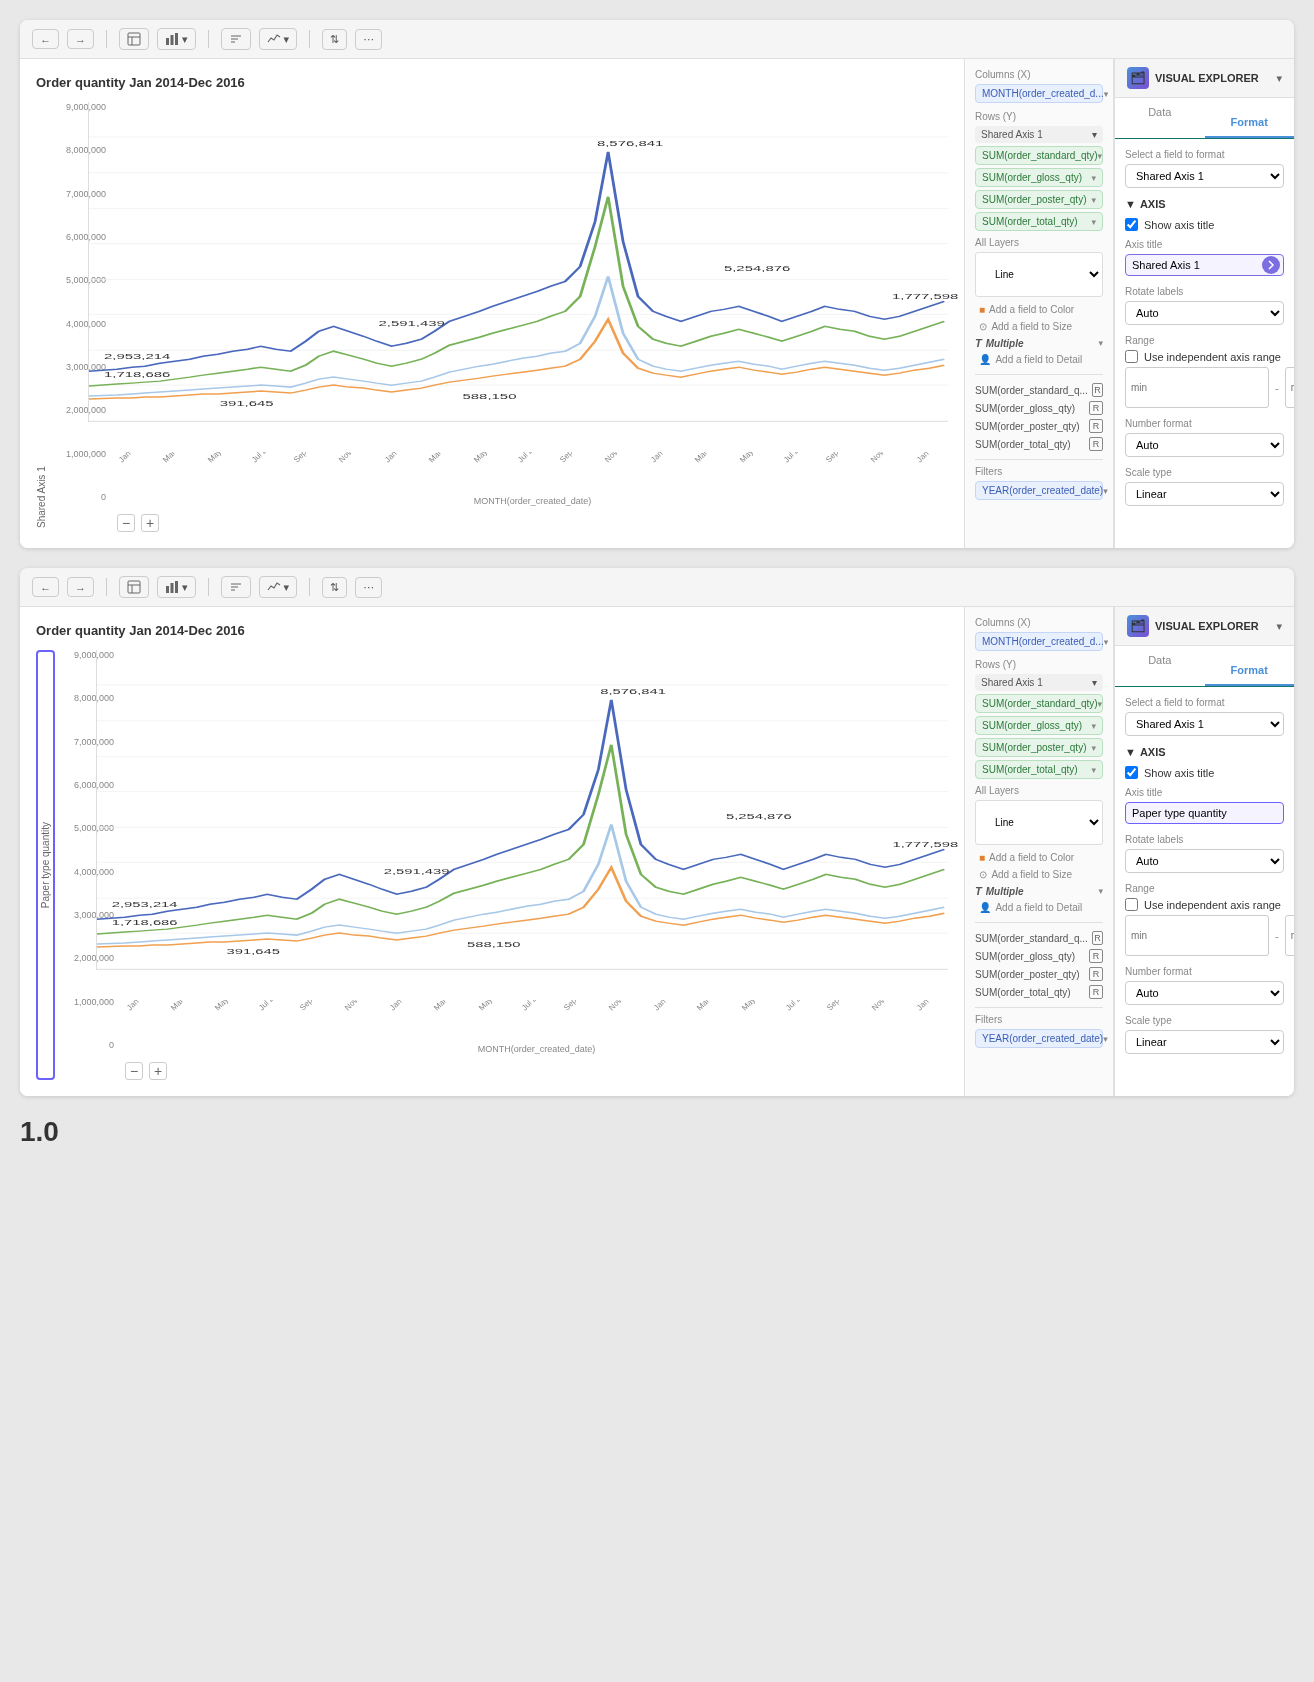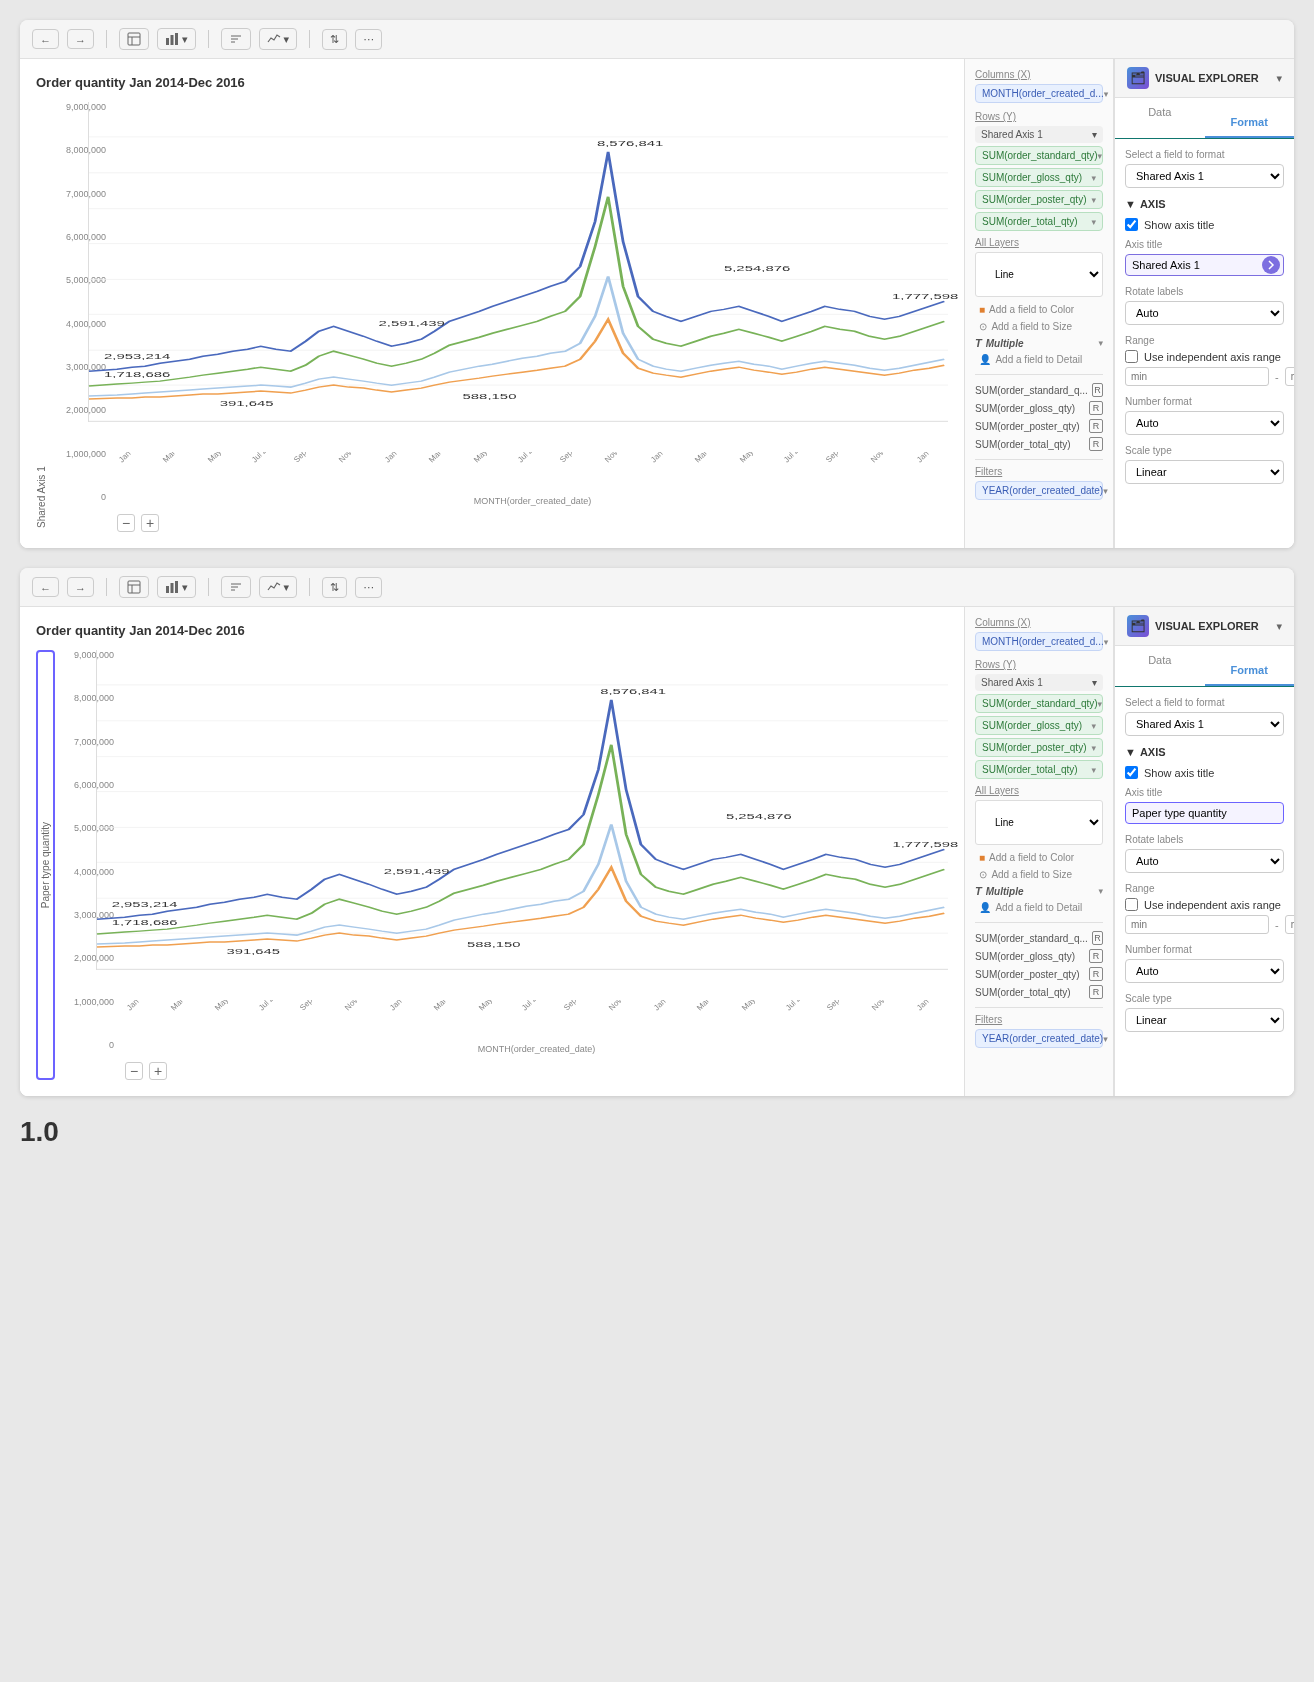"Columns (X)" .config-label { text-decoration: underline -> none }
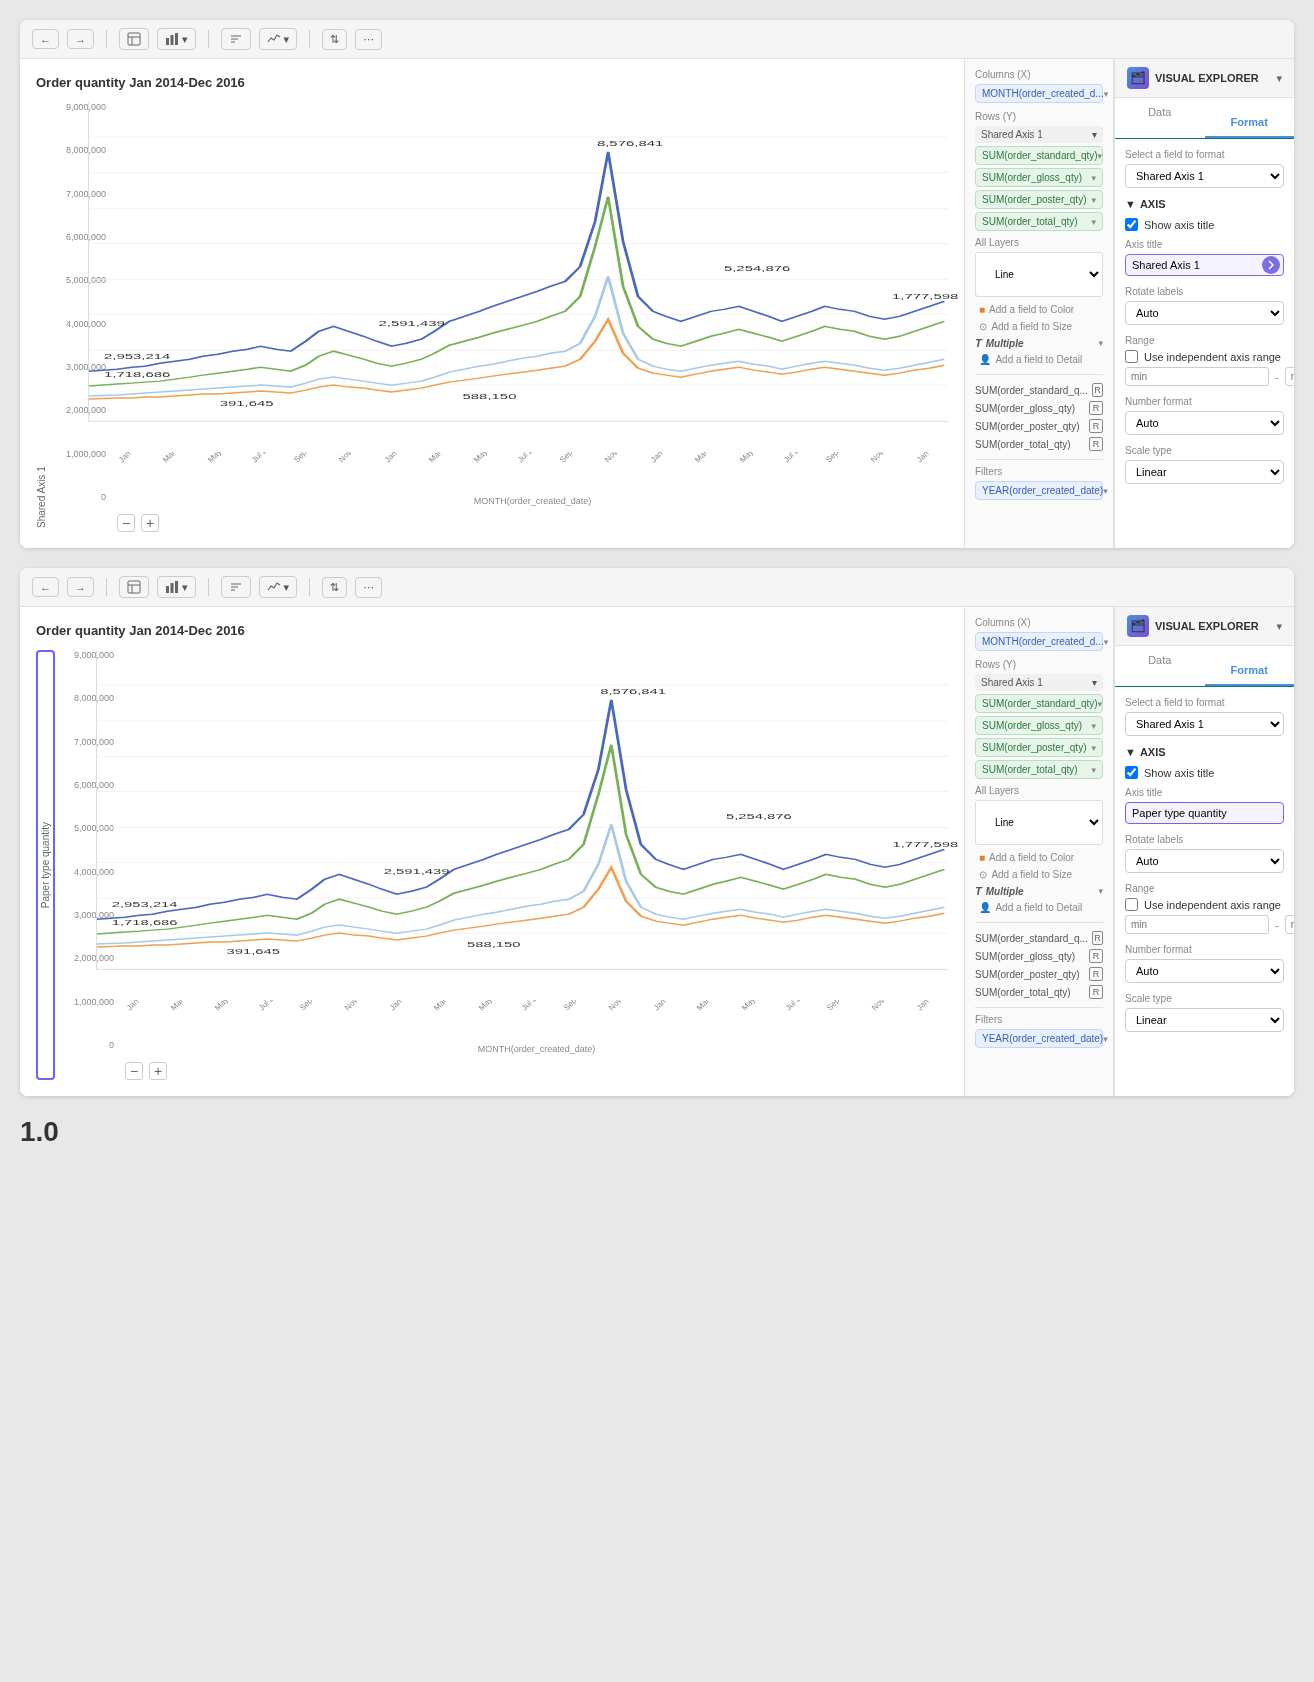"min" .range-input { padding: 3px 5px -> 14px 5px }
